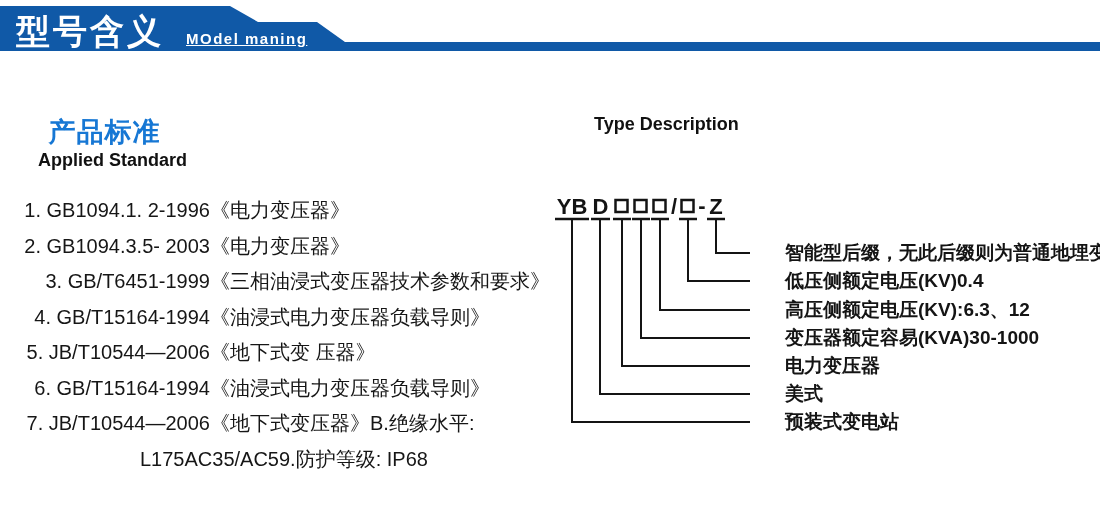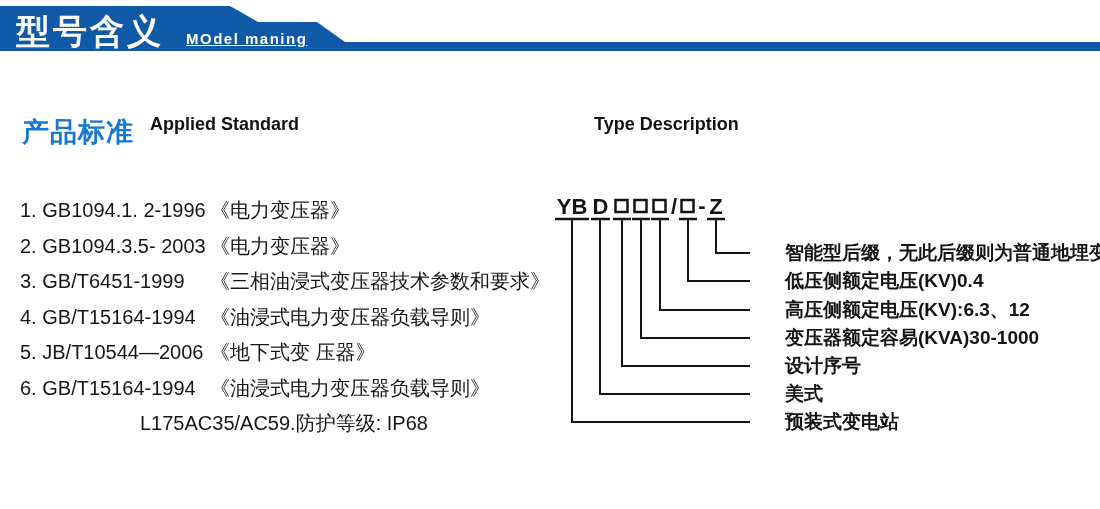"产品标准" .sec-head { align-items: flex-start -> center; flex-direction: none -> column }
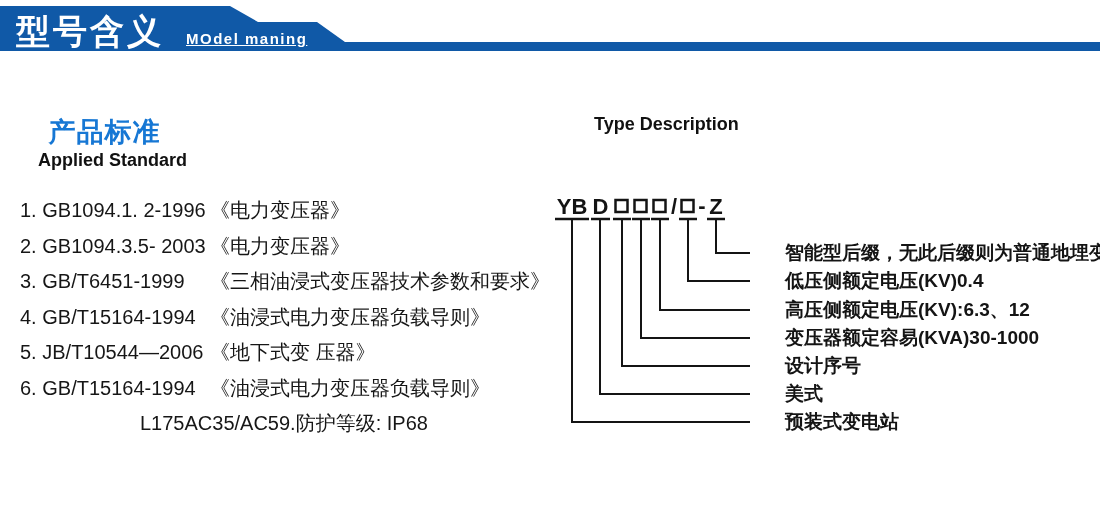"1. GB1094.1. 2-1996" .std-row { text-align: none -> right }
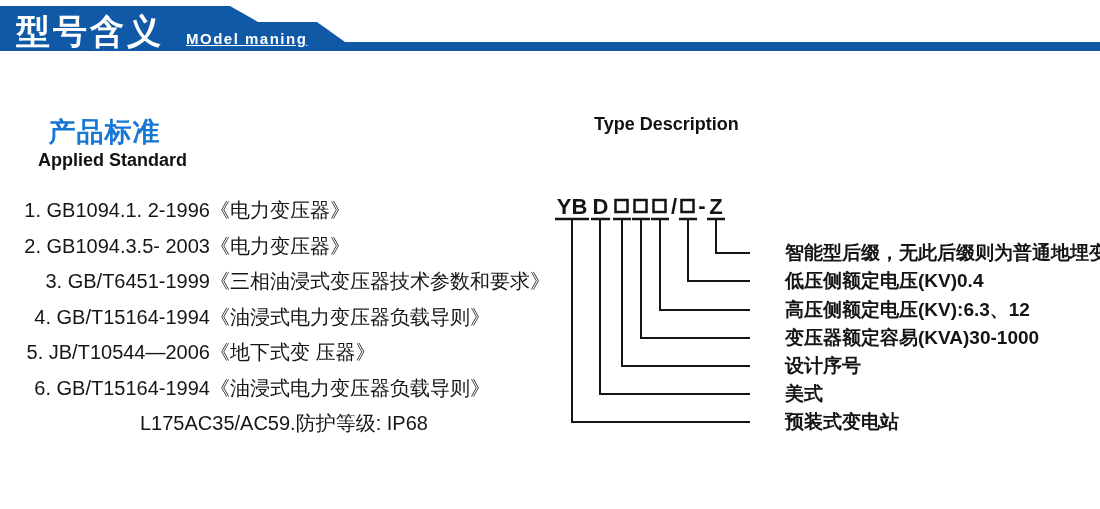"设计序号" div.mlabel { text: 设计序号 -> 电力变压器 }
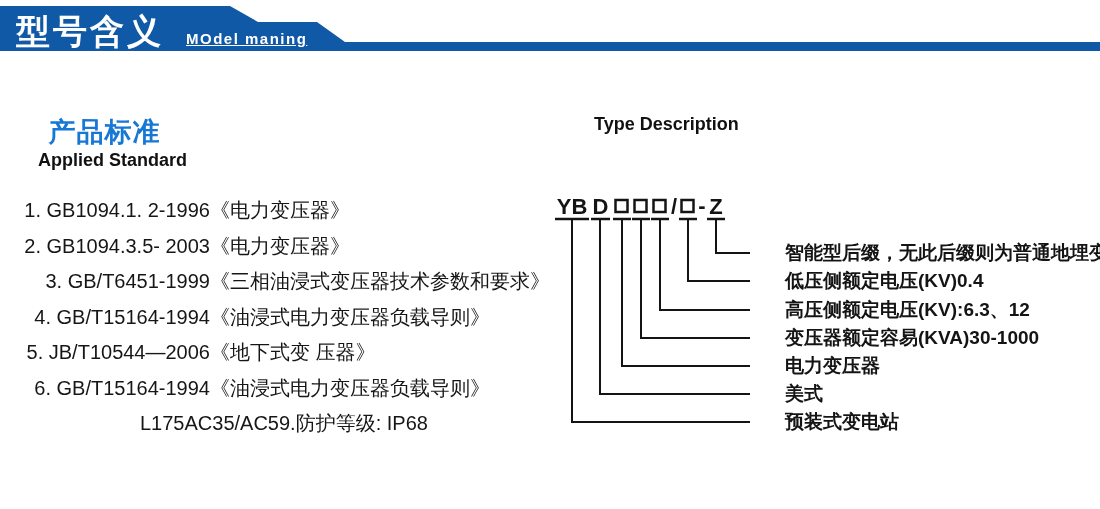"7. JB/T10544—2006" div.std-row { html: none -> <div> <span>7. JB/T10544—2006</span> <span>《地下式变压器》B.绝缘水平:</span> </div> }
